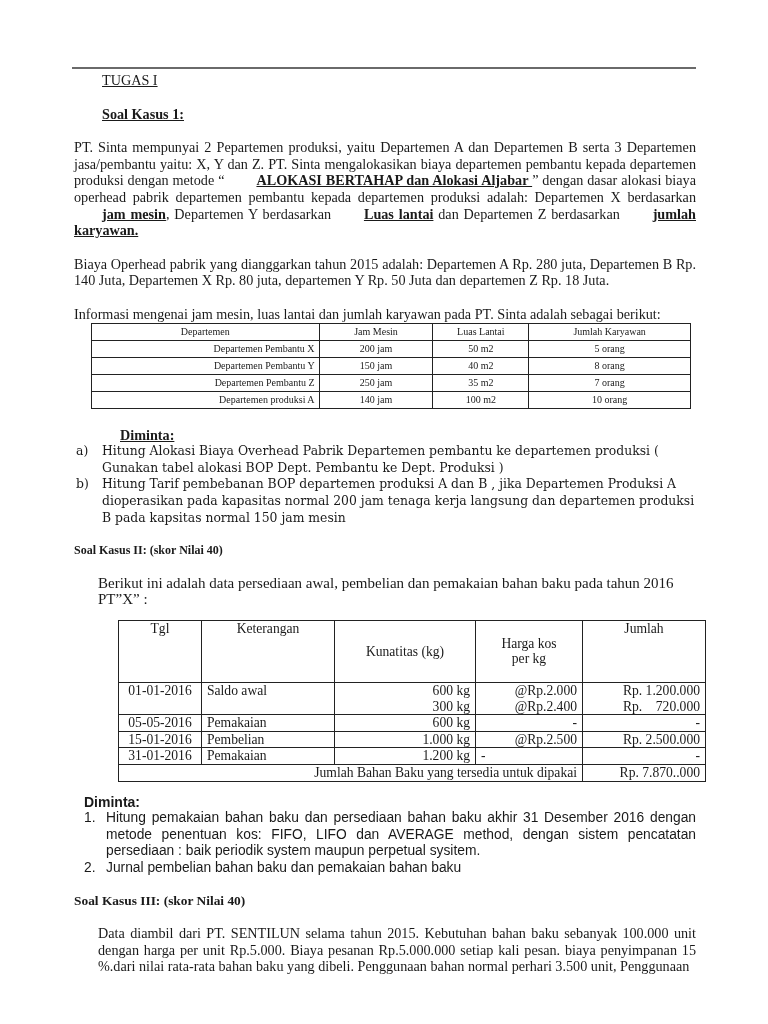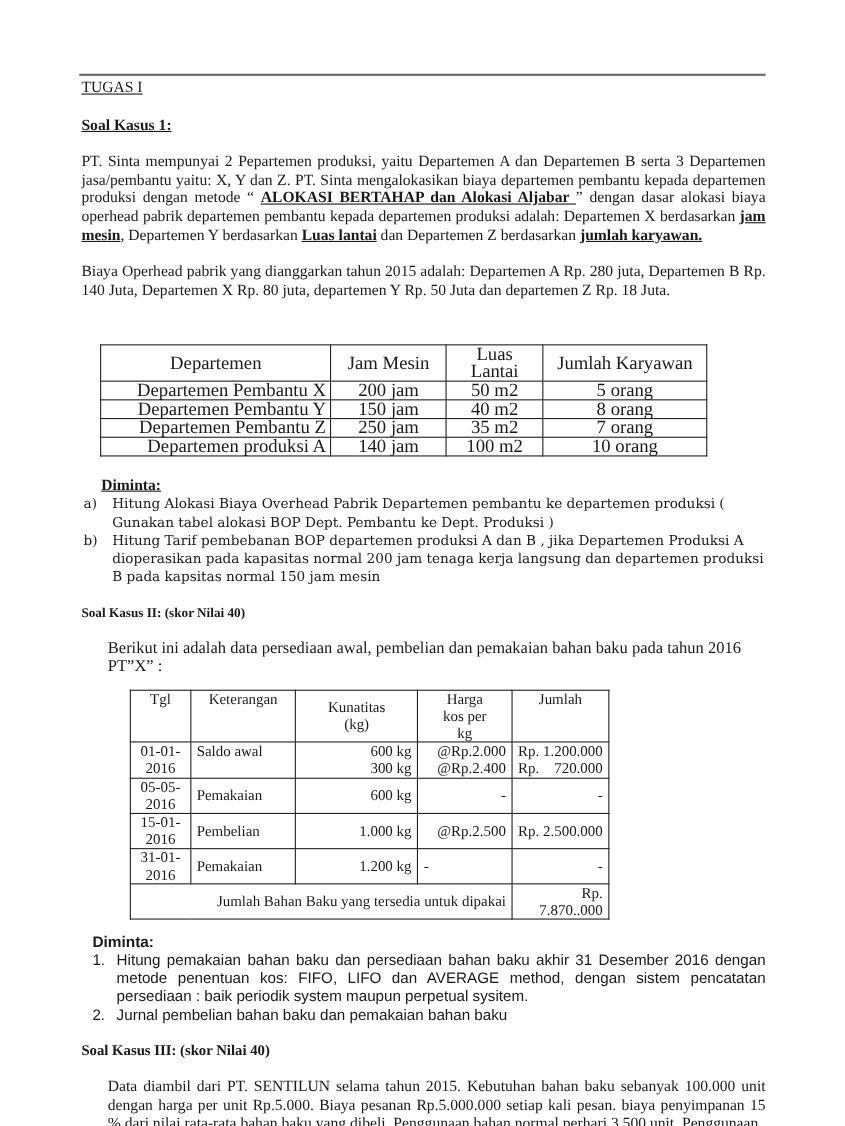"TUGAS I" .u { margin-left: none -> 28px }
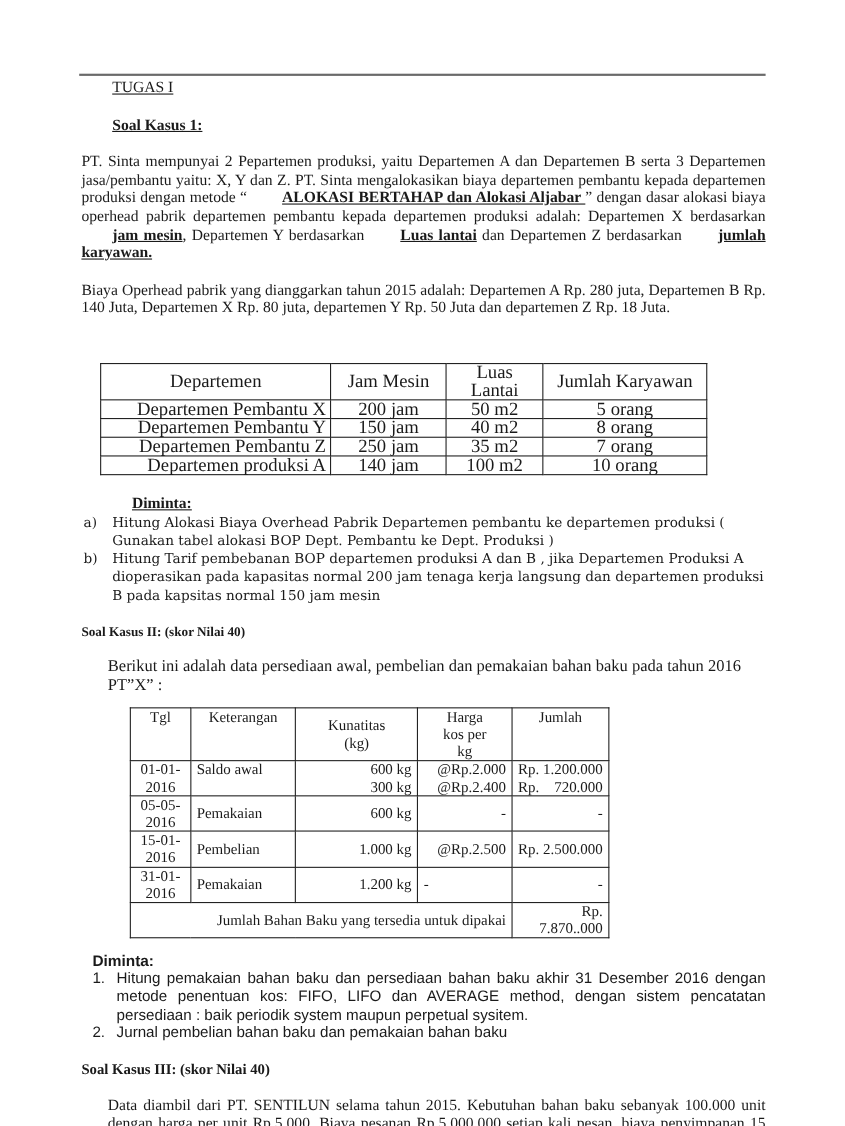"Informasi mengenai jam mesin, luas" p.p { html: none -> <p>Informasi mengenai jam mesin, luas lantai dan jumlah karyawan pada PT. Sinta adalah sebagai berikut:</p> }
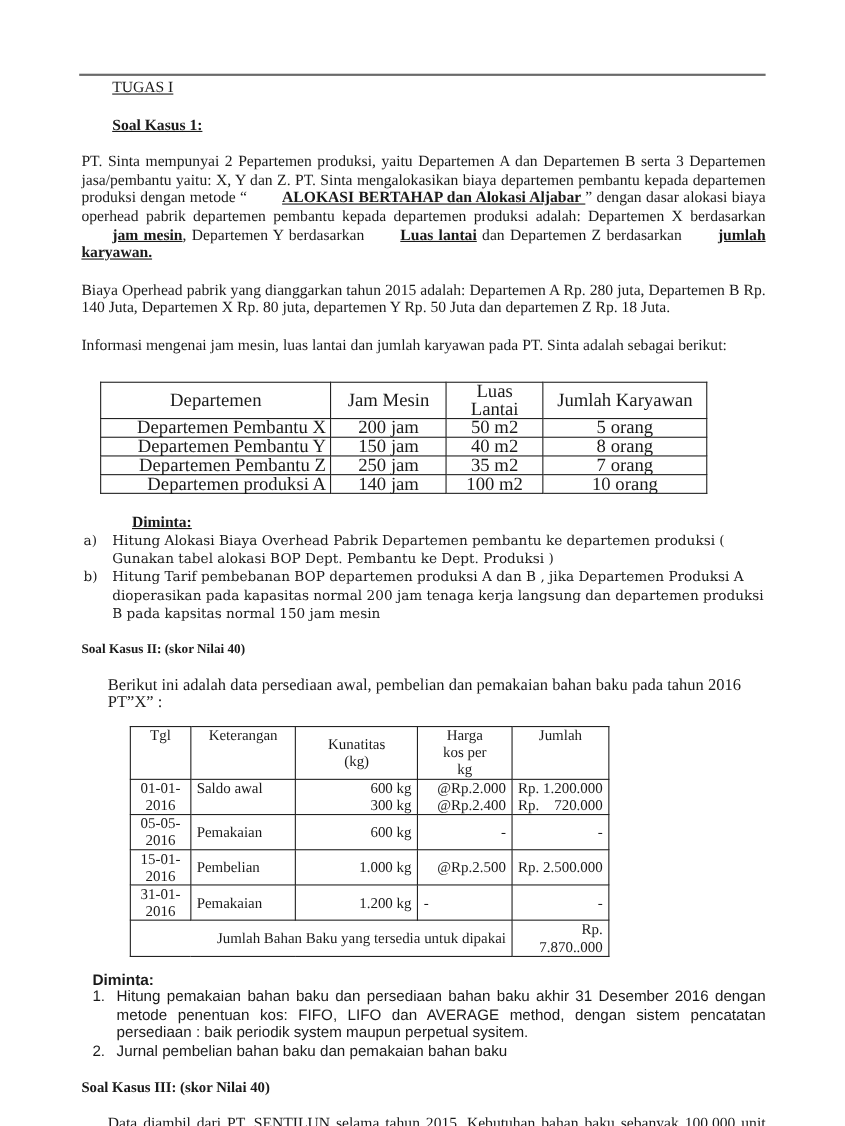"Departemen" .t1 { font-size: 17px -> 10px; margin-top: 24px -> none; width: 552px -> 600px }
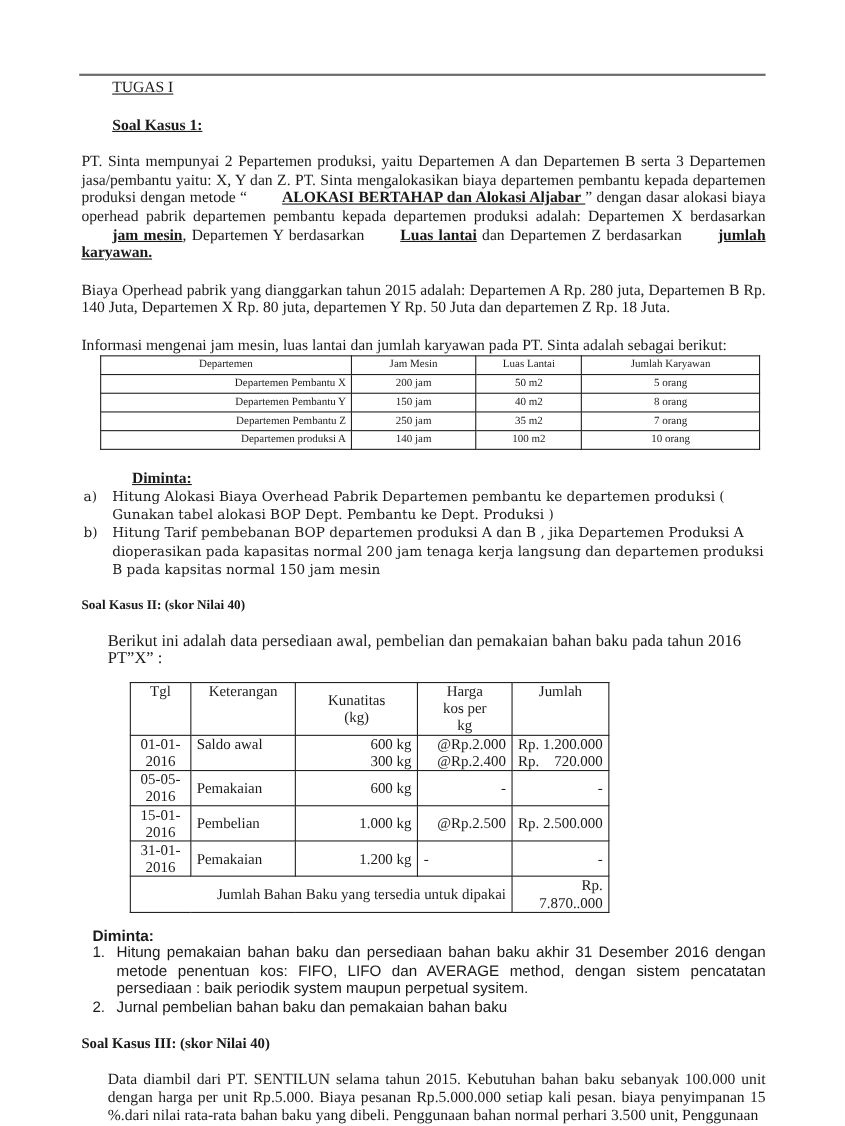"Tgl" .t2 { width: 436px -> 588px }
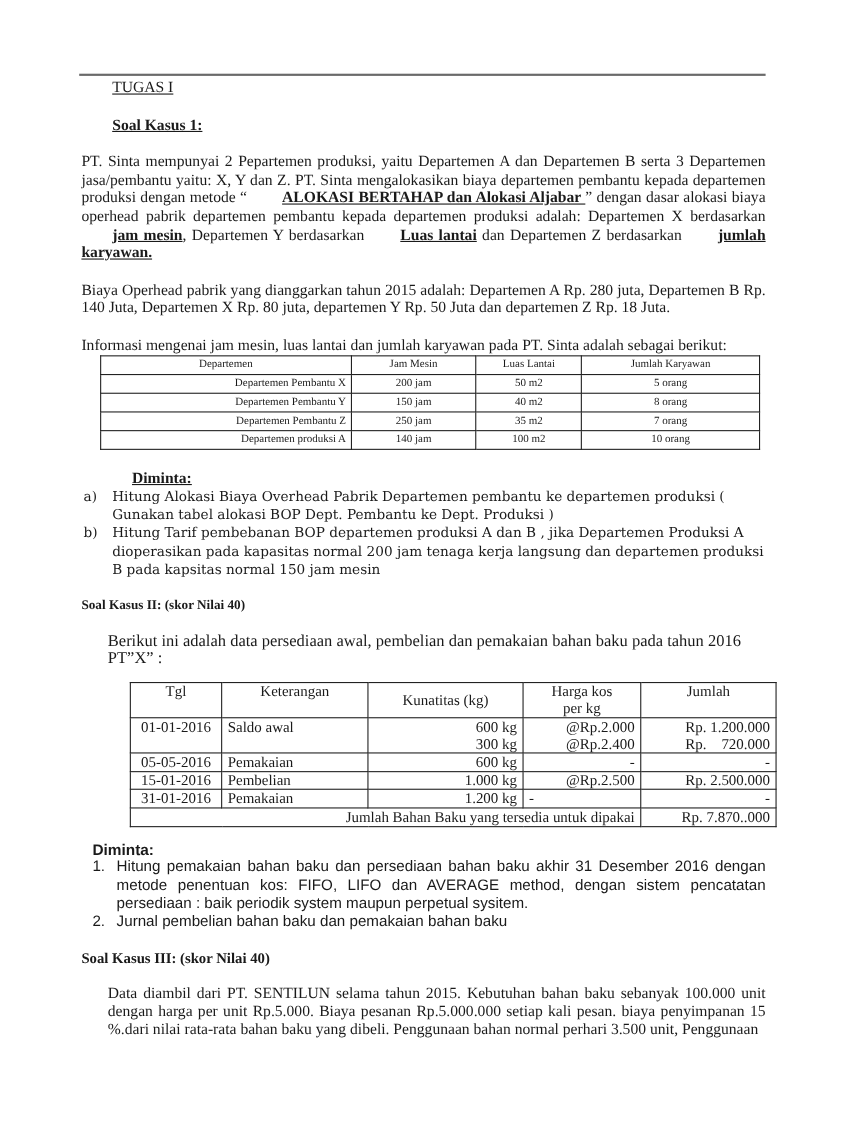"Harga kos per kg" th.c { padding: 0 18px -> 15px 18px }
